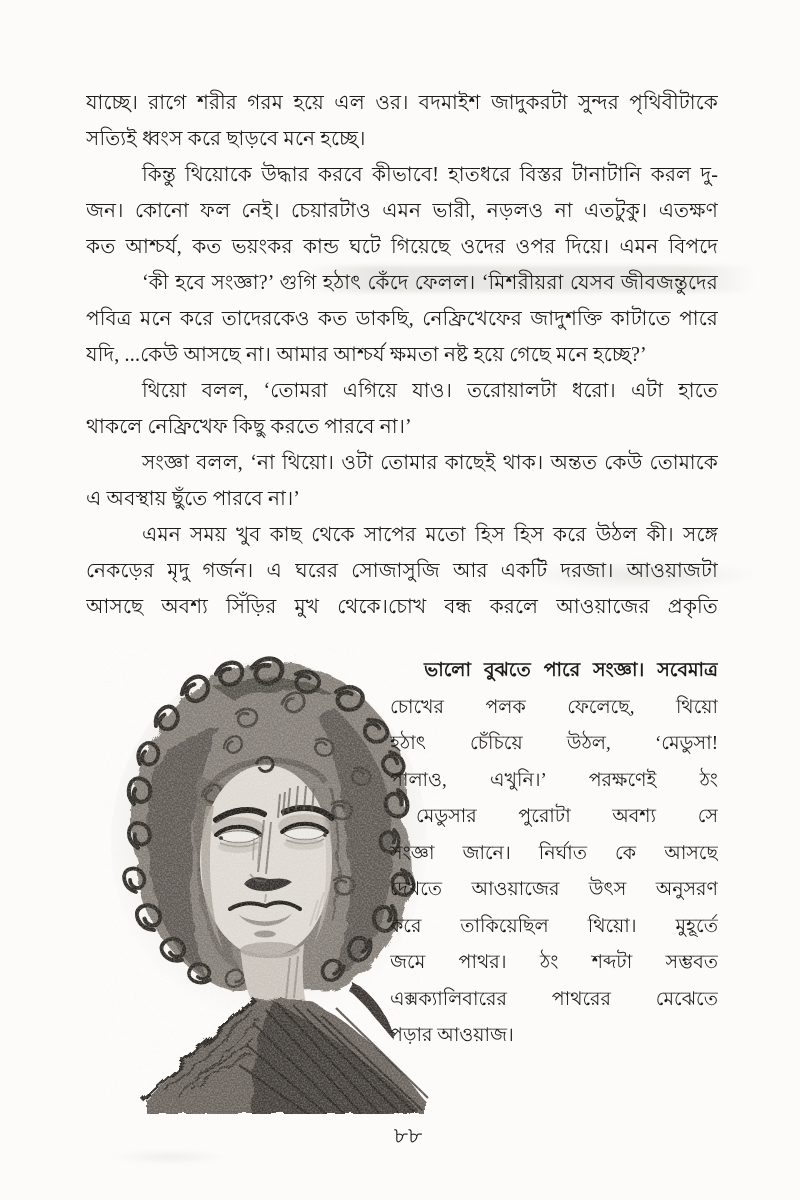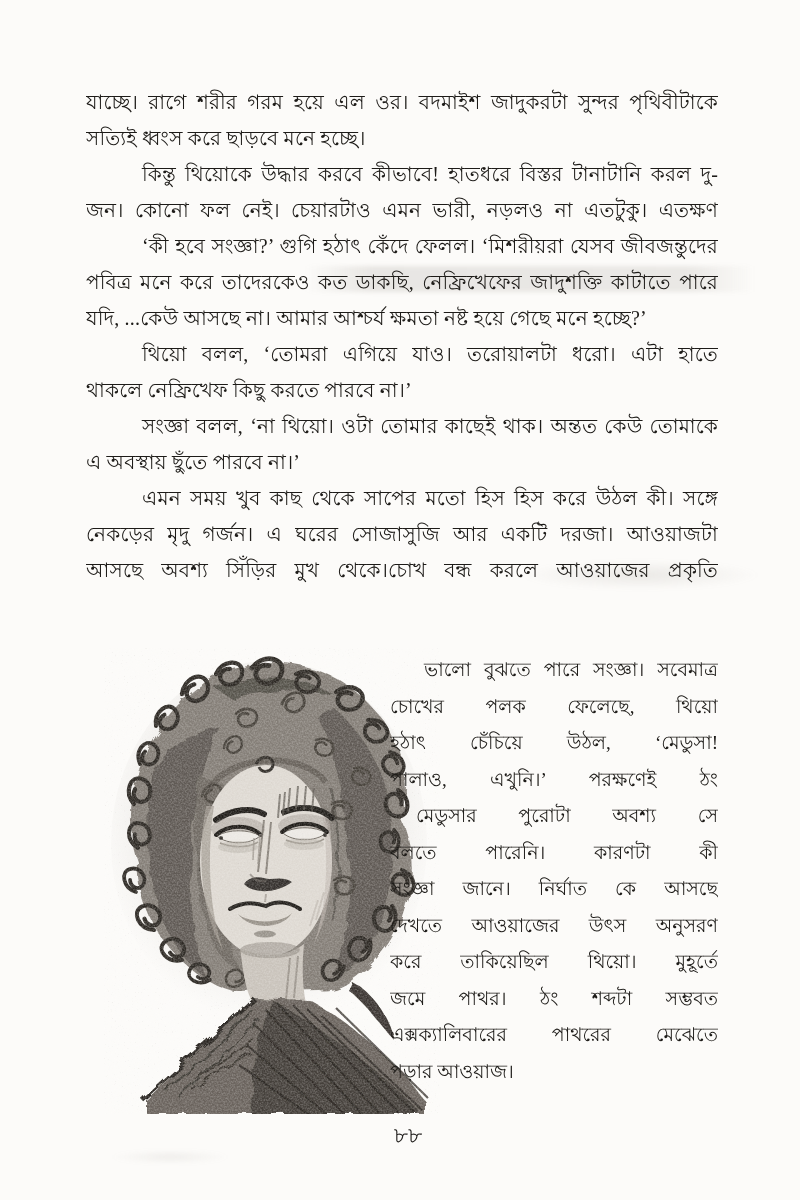"কত আশ্চর্য, কত ভয়ংকর কান্ড" div.ln { html: none -> <div>কত আশ্চর্য, কত ভয়ংকর কান্ড ঘটে গিয়েছে ওদের ওপর দিয়ে। এমন বিপদে</div> }
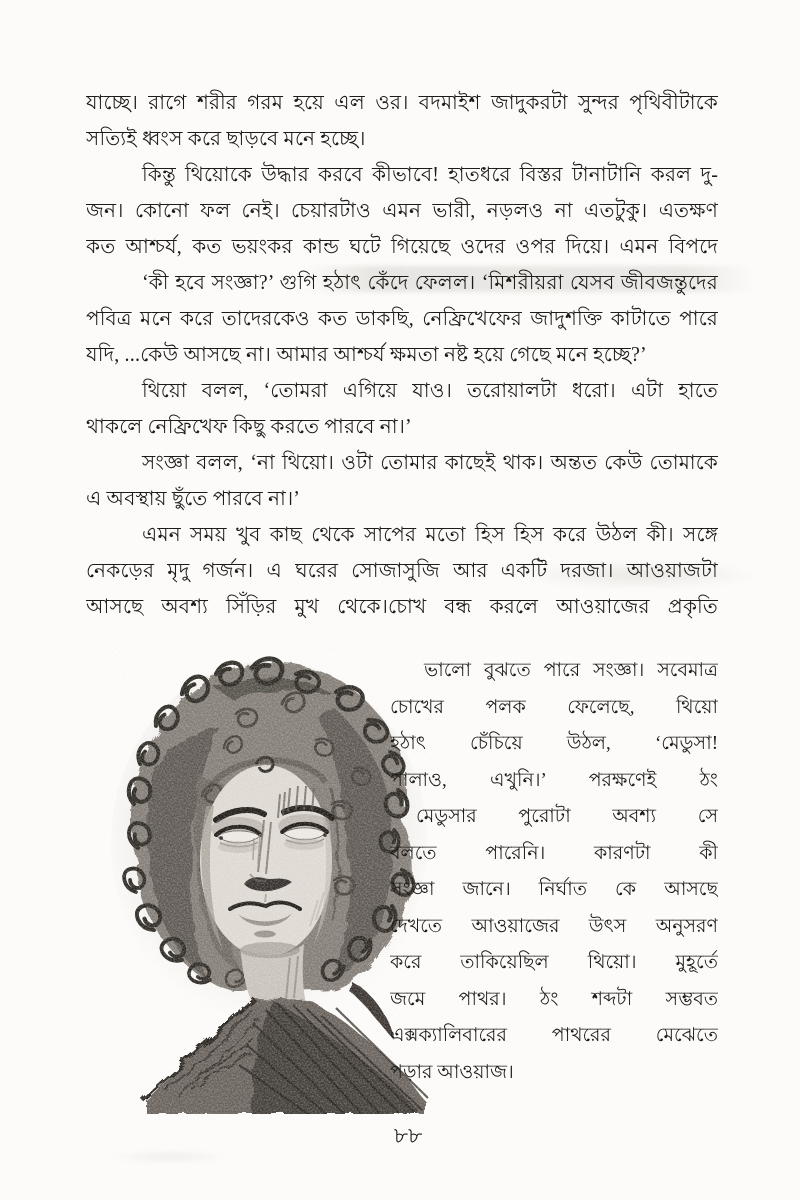"ভালো বুঝতে পারে সংজ্ঞা। সবেমাত্র" .cl.cfirst { font-weight: none -> bold }
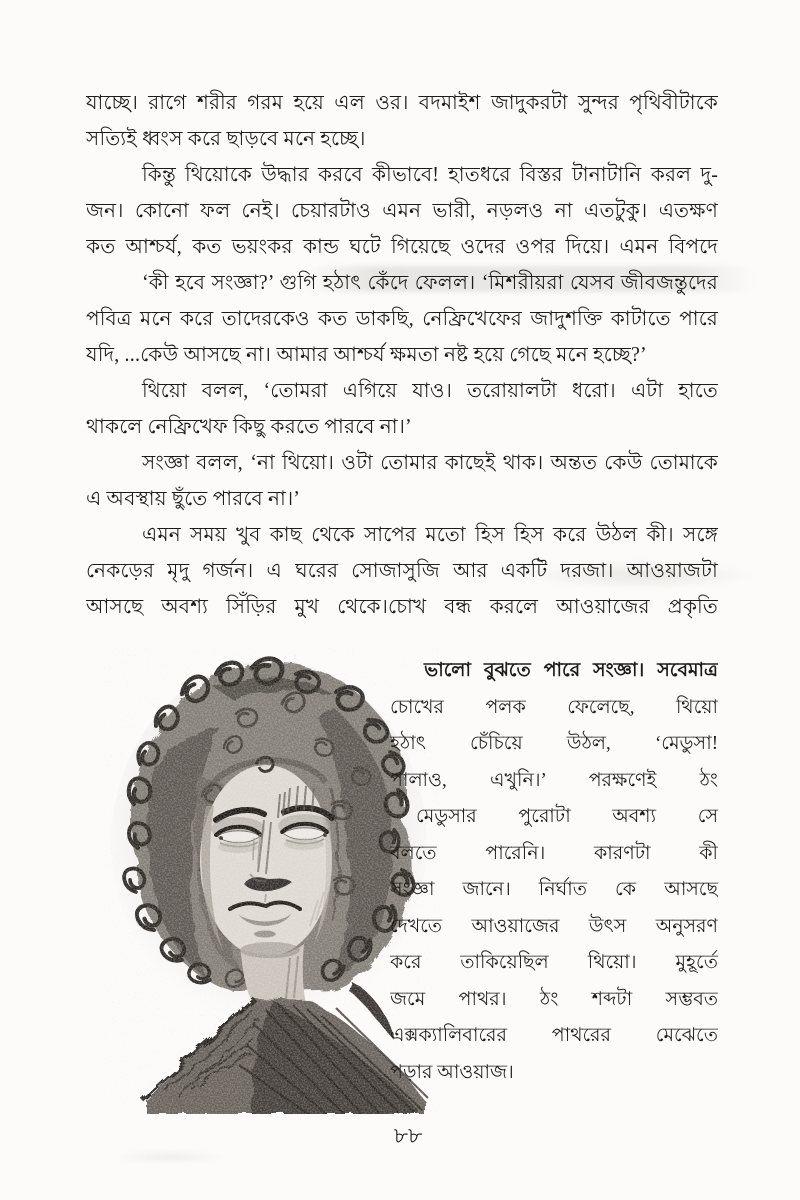"বলতে পারেনি। কারণটা কী" div.cl { html: <div>বলতে পারেনি। কারণটা কী</div> -> none }
